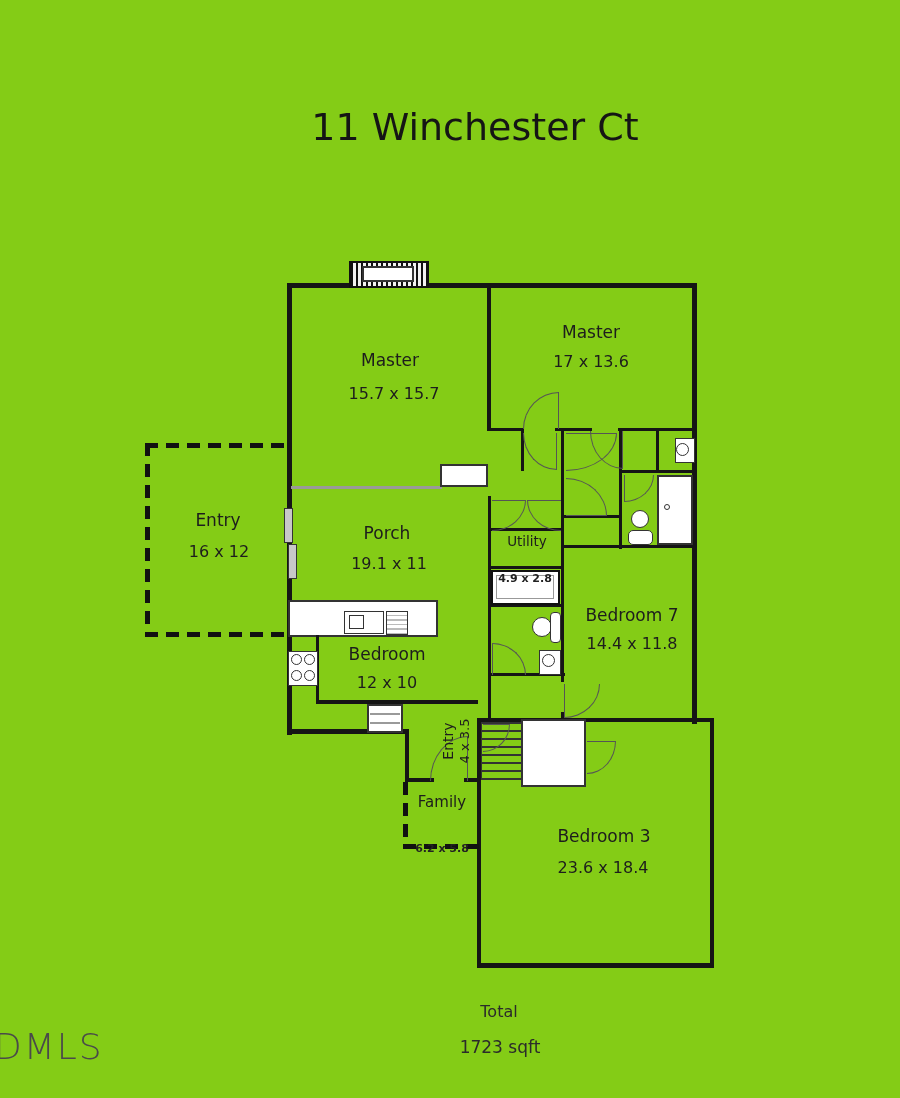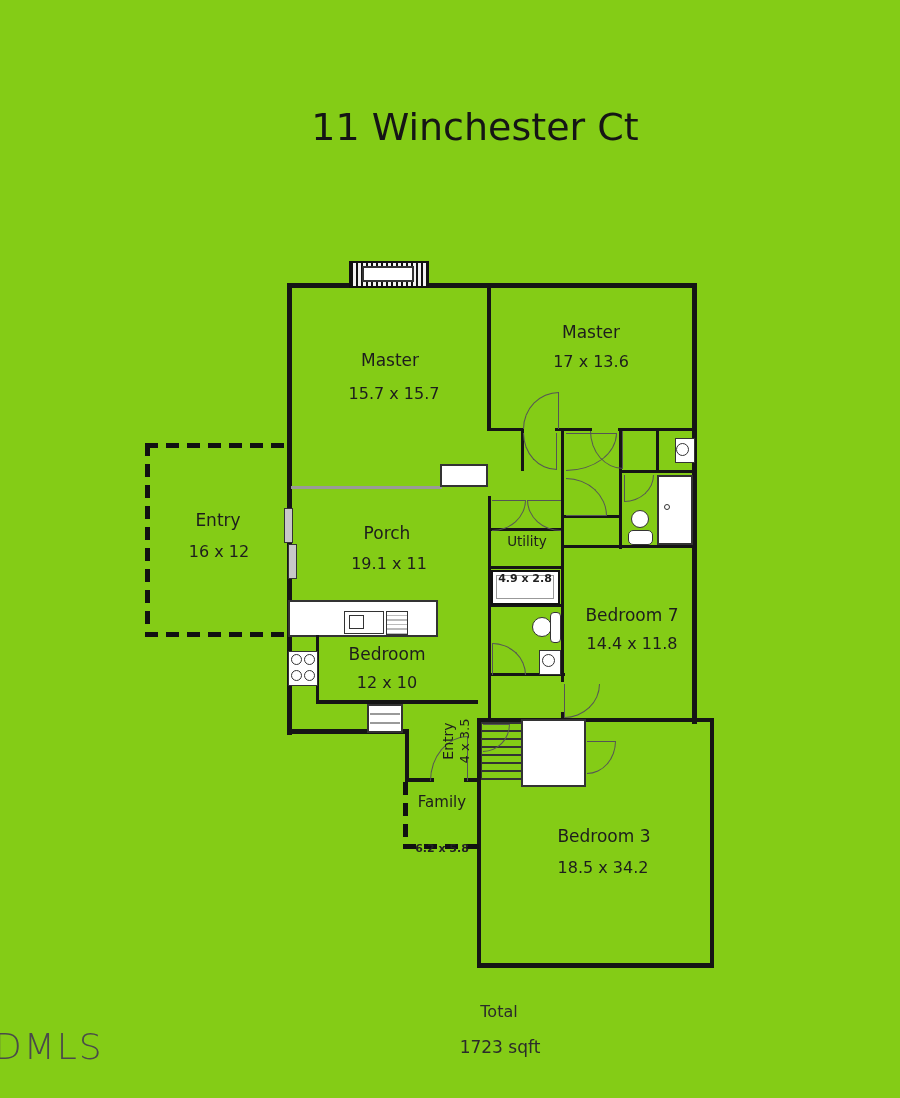"18.5 x 34.2" div.lbl { text: 18.5 x 34.2 -> 23.6 x 18.4 }
